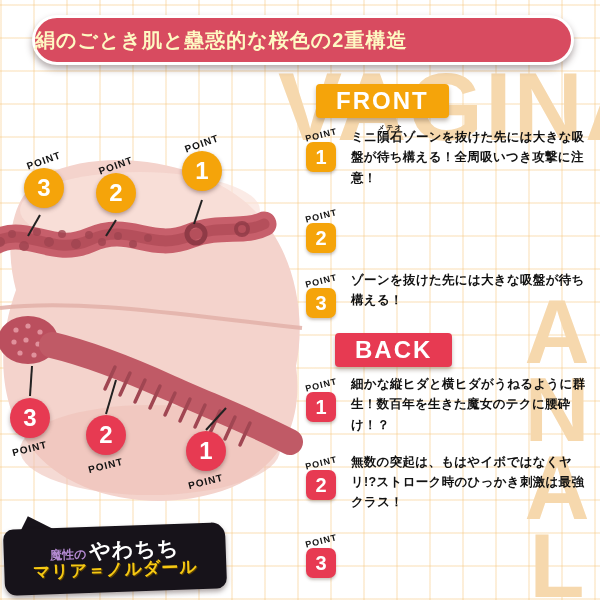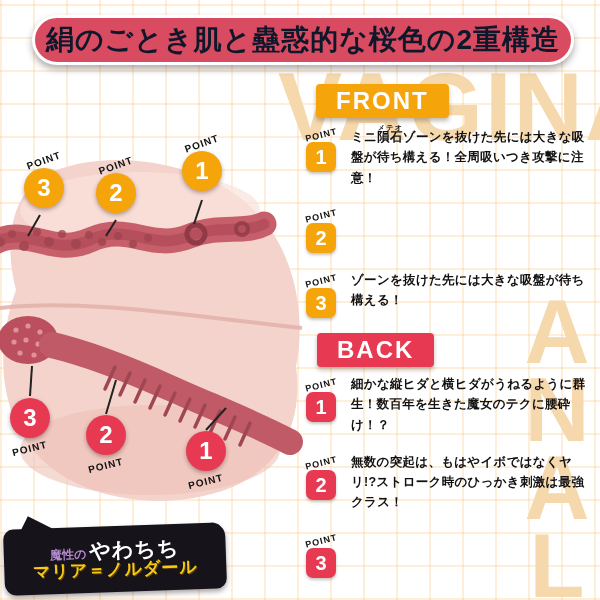"絹のごとき肌と蠱惑的な桜色の2重構造" .title-banner { color: #0f172a -> #fef9c3; font-size: 28px -> 20px; text-align: center -> left }
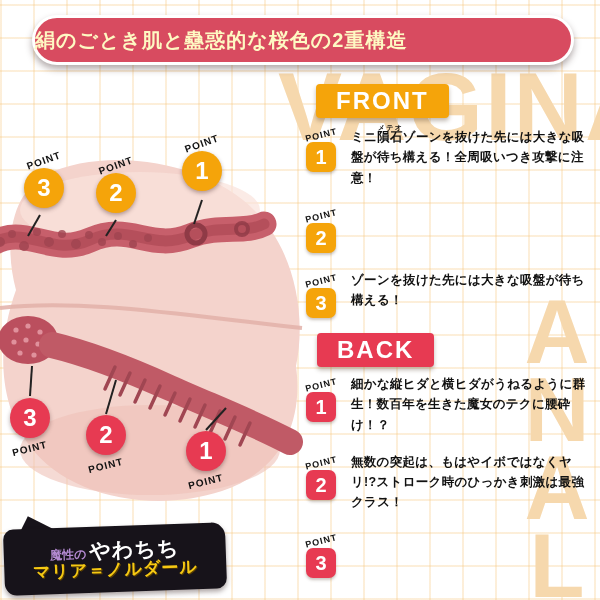"BACK" .sec-back { left: 317px -> 335px }
